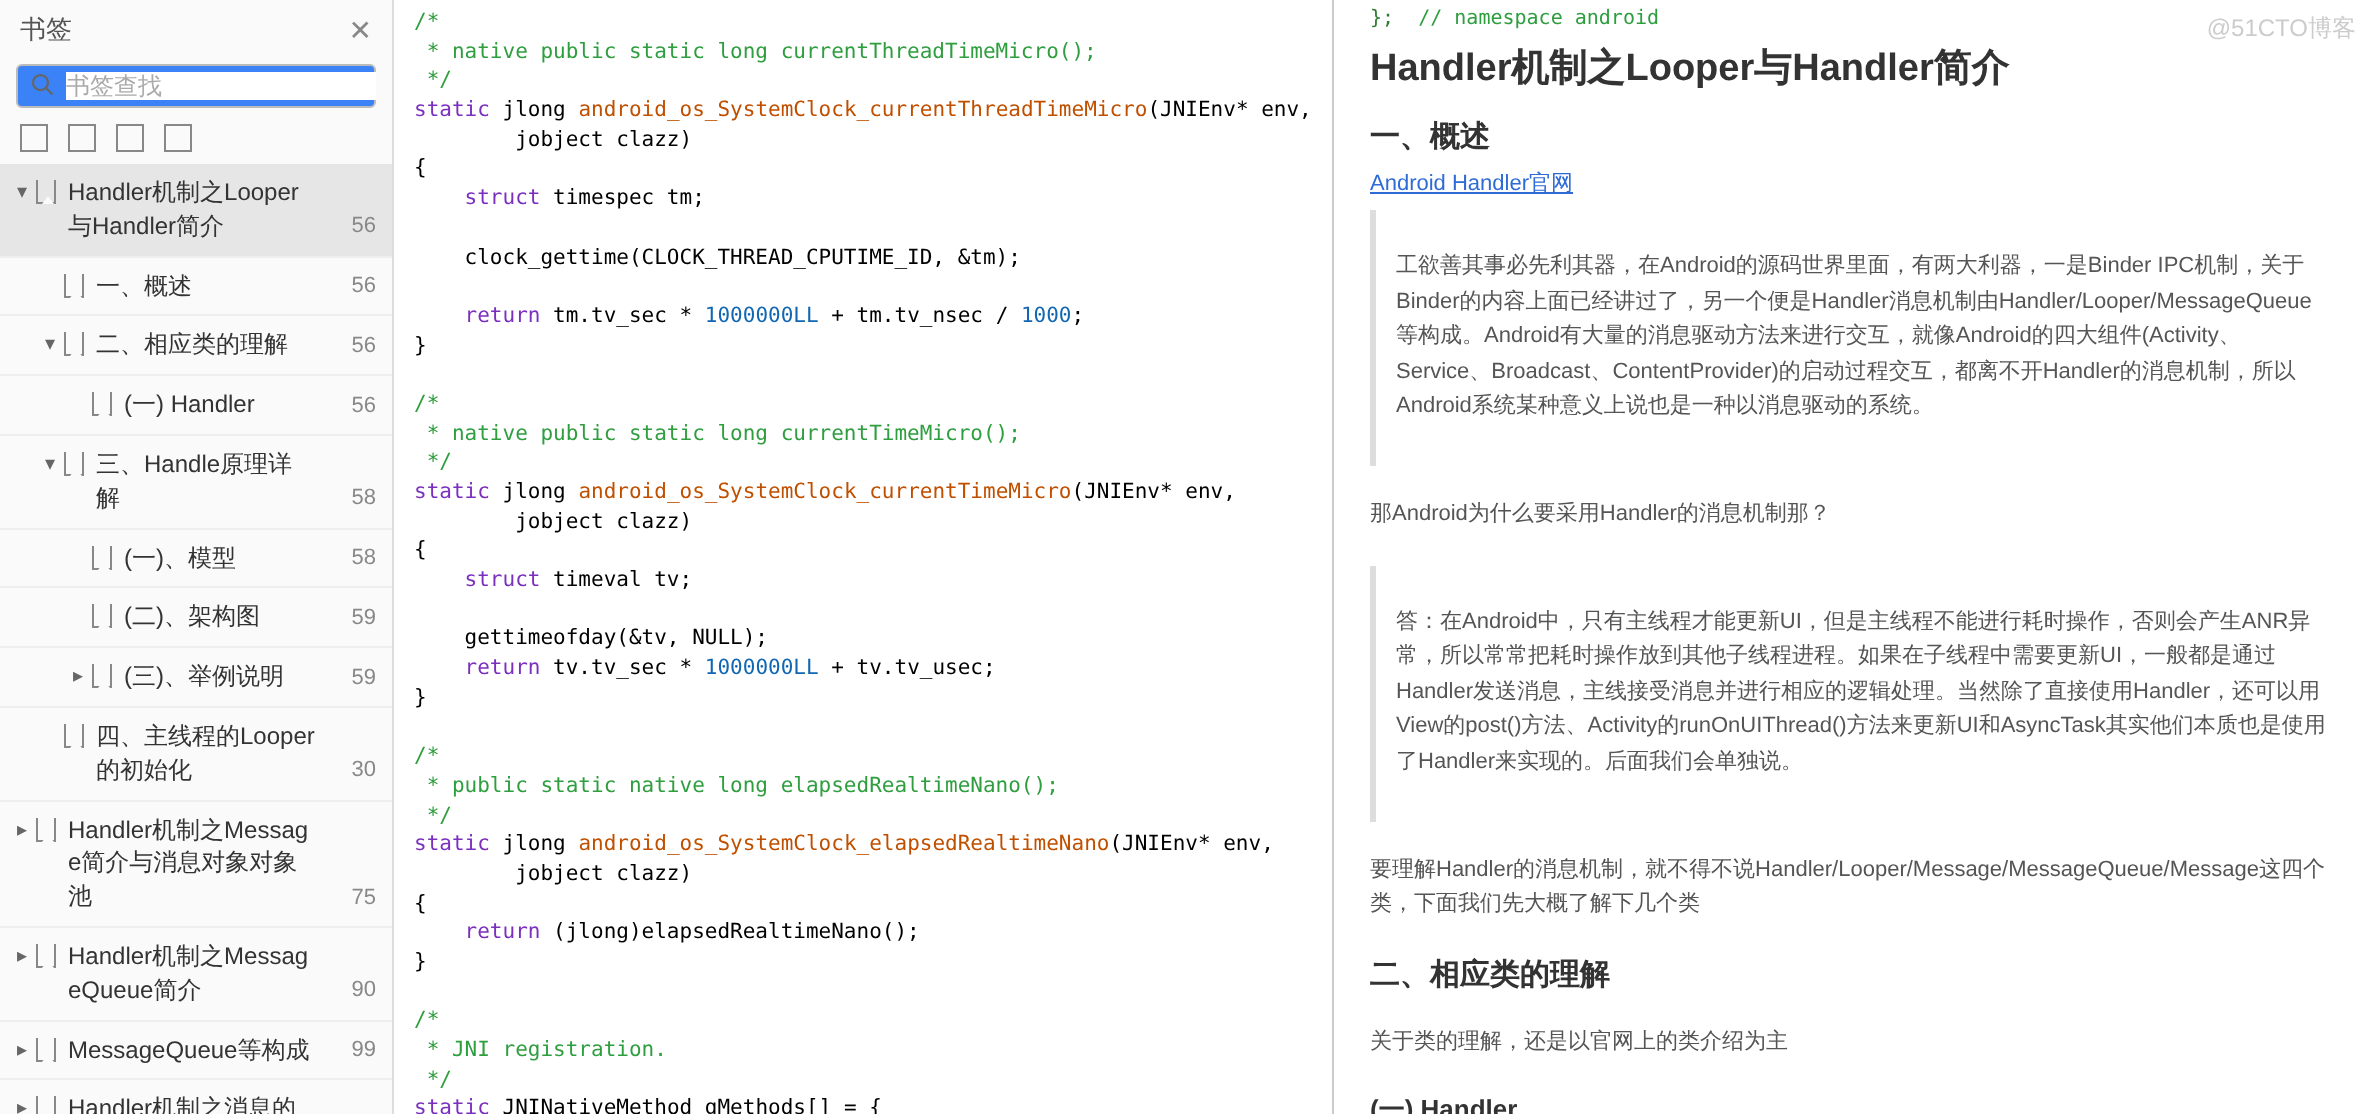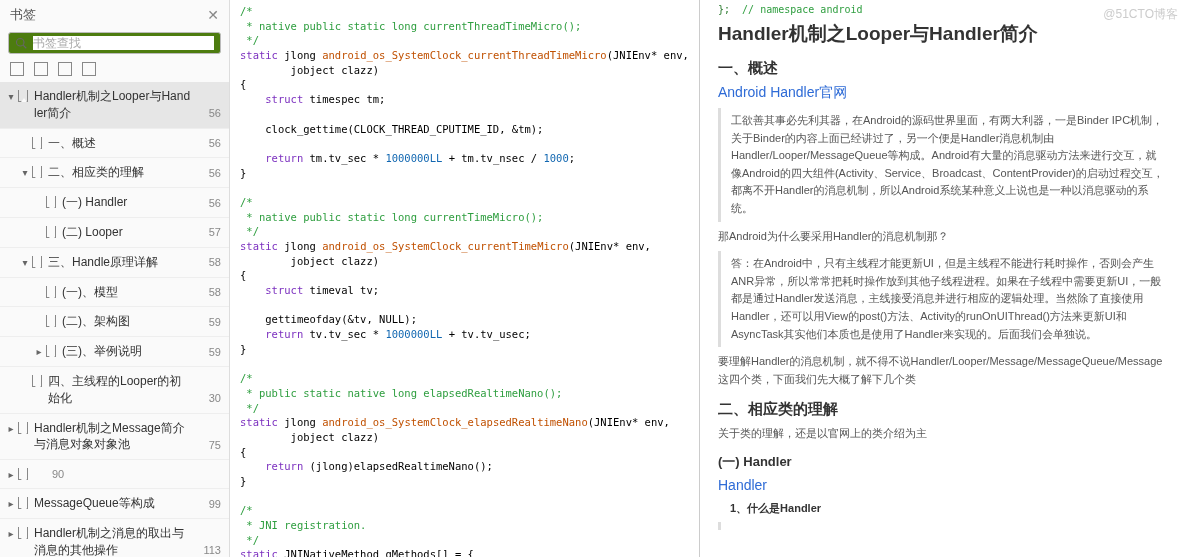"书签" .sidebar { width: 230px -> 197px }
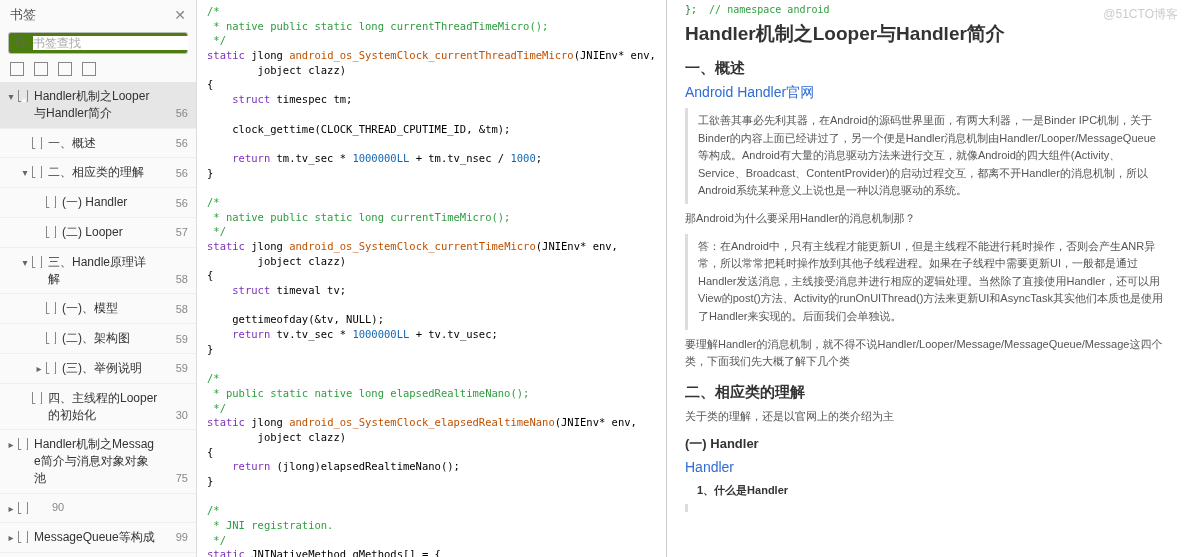"书签查找" .search-box { align-items: center -> flex-start; background: #4d7c0f -> #3b82f6 }
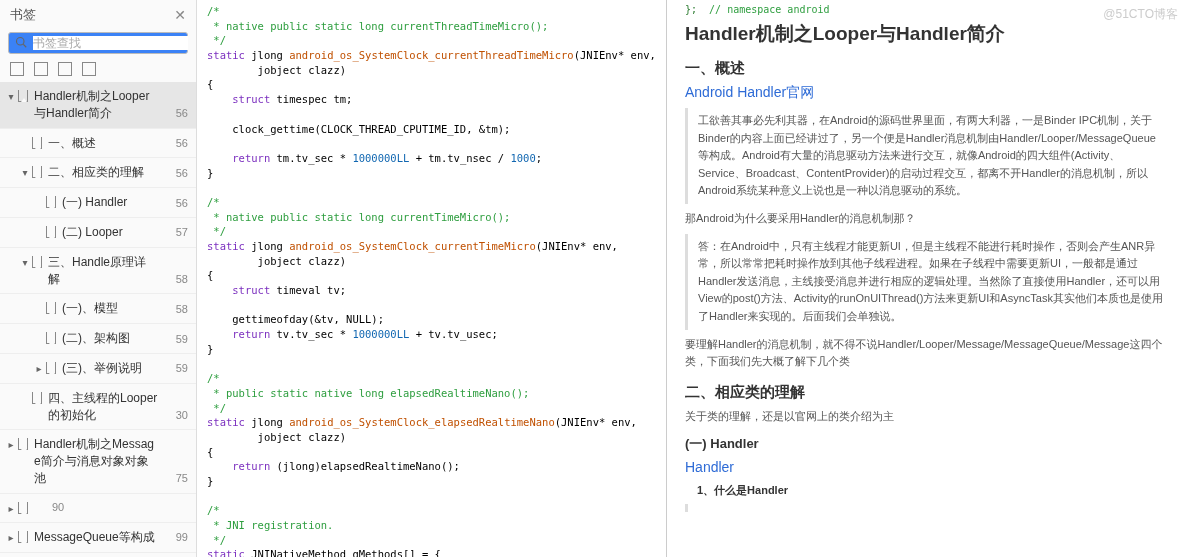"Android Handler官网" .lnk { font-size: 14px -> 11px; text-decoration: none -> underline }
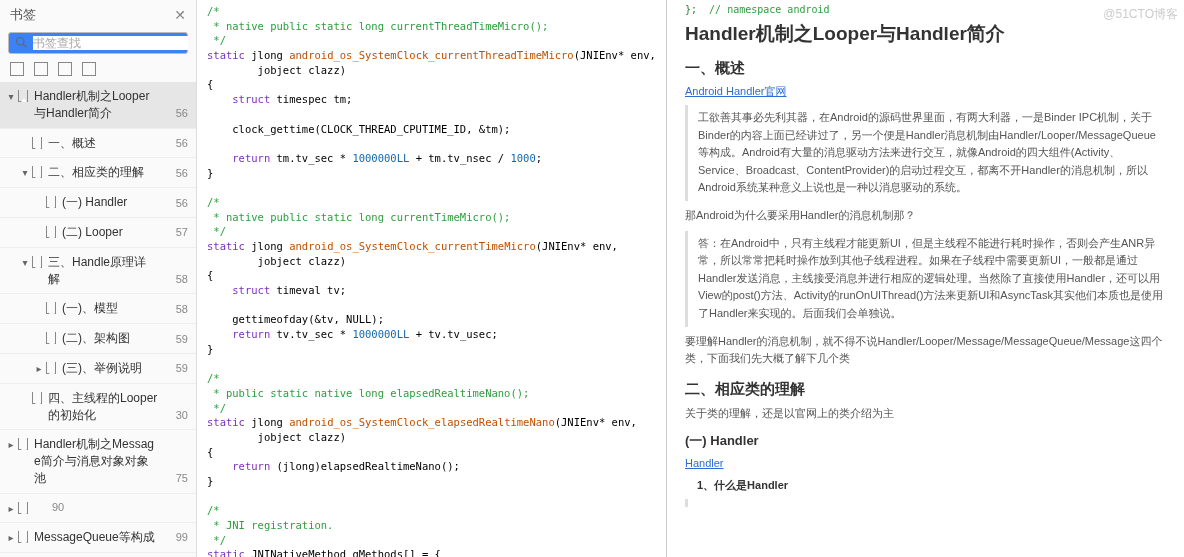"工欲善其事必先利其器，在Android的源码世界里面，有两大利器，一是Binde" .para { margin: 0 0 -> 16px 0 }
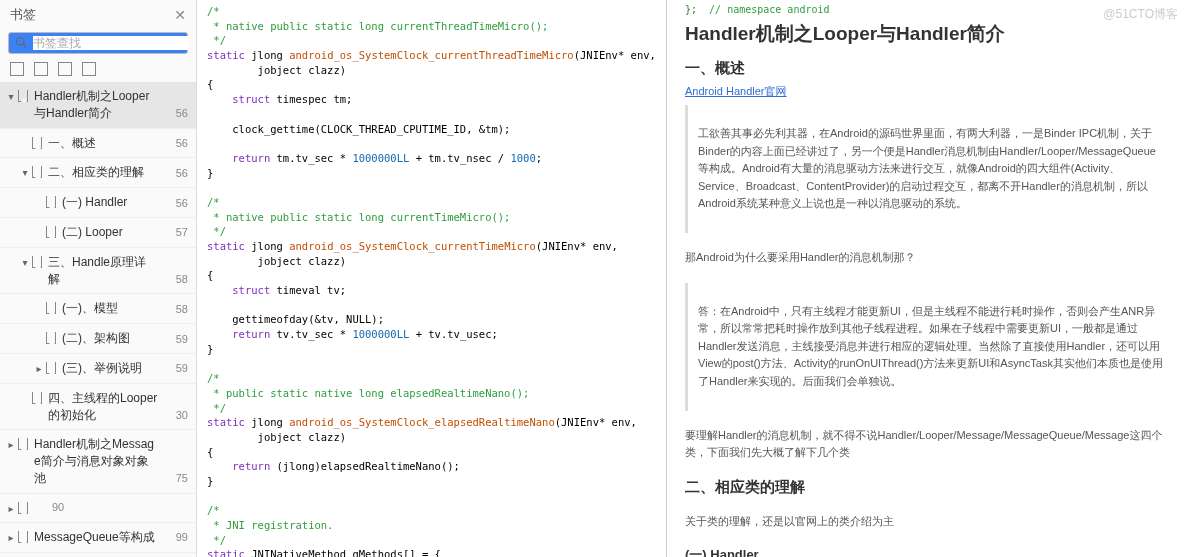"(二) Looper" div.tree-item { html: <div> <span>▸</span> <span></span> <span>(二) Looper</span> <span>57</span> </div> -> none }
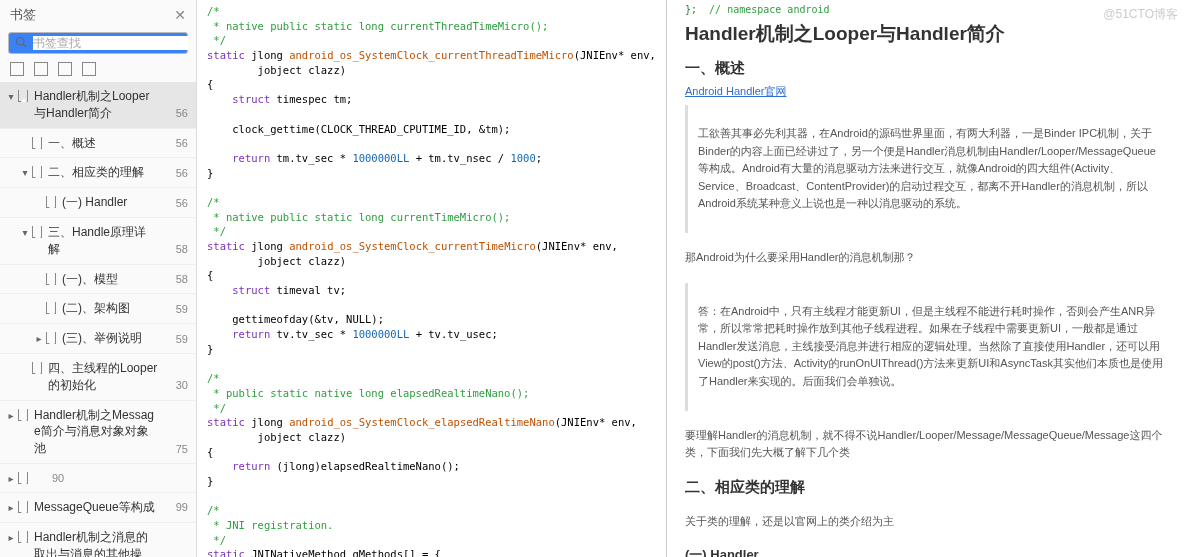"Handler机制之MessageQueue简介" span.lbl { html: none -> <span>Handler机制之MessageQueue简介</span> }
